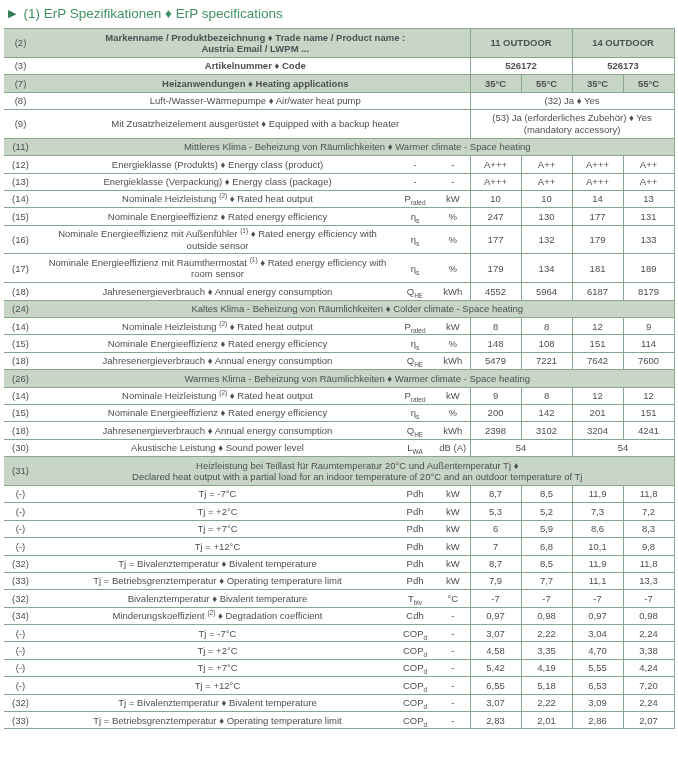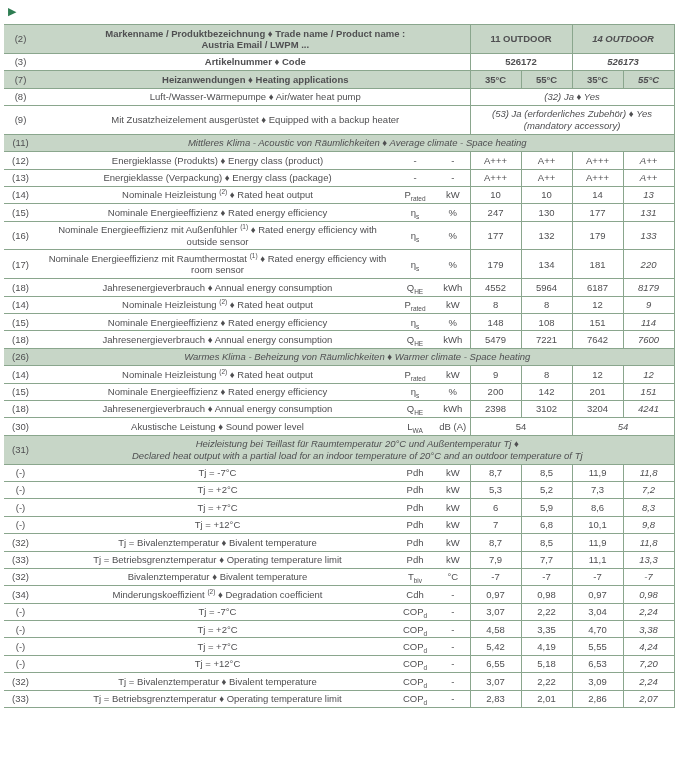"(1) ErP Spezifikationen ♦ ErP" span { html: none -> <span>(1) ErP Spezifikationen ♦ ErP specifications</span> }
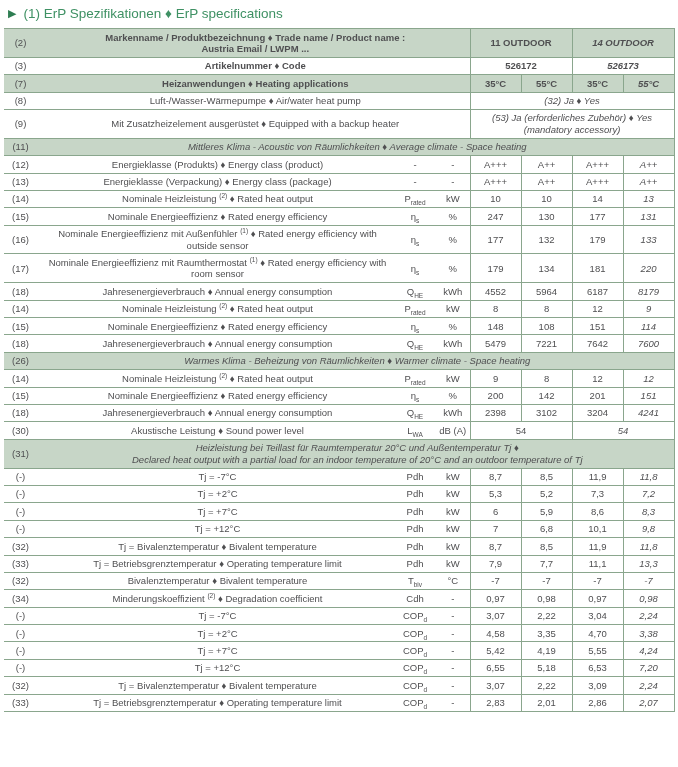"14 OUTDOOR" tr td:last-child { font-style: italic -> none }
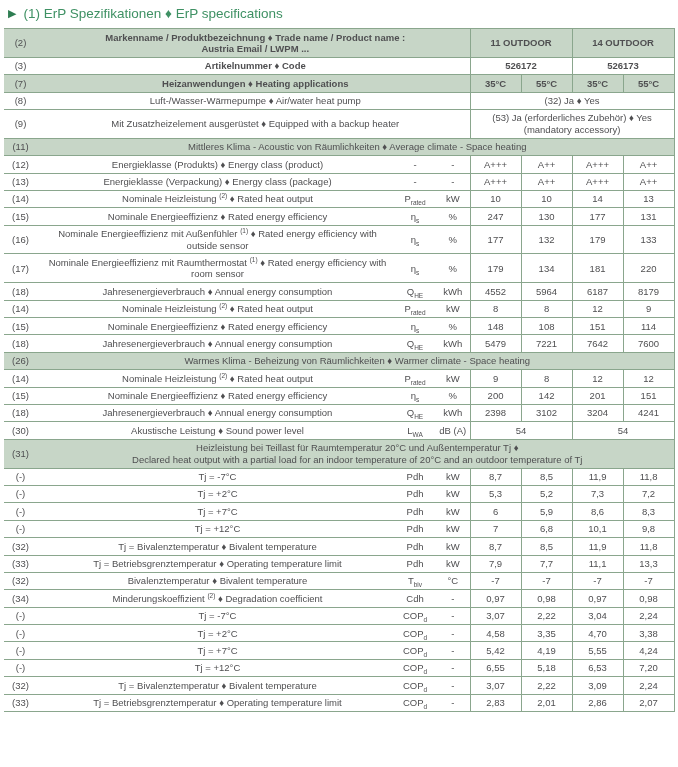"Mittleres Klima - Acoustic von" td.c-desc { text: Acoustic von Räumlichkeiten ♦ Average -> Beheizung von Räumlichkeiten ♦ Warmer }
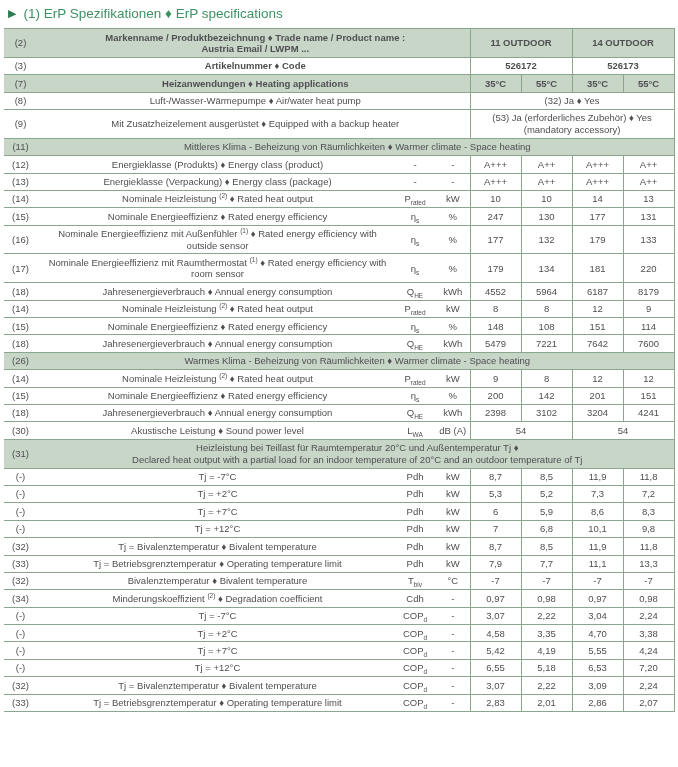"220" td.c-val { text: 220 -> 189 }
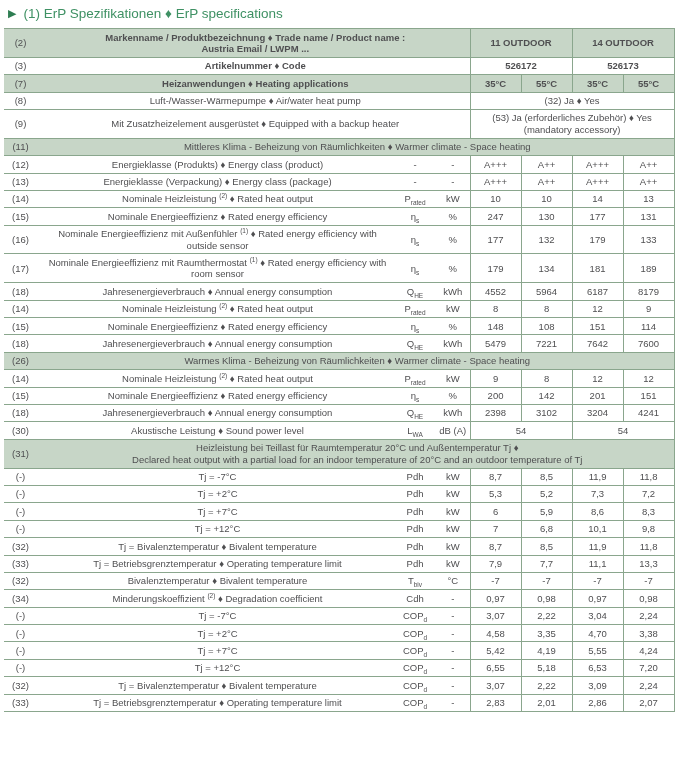"(24)" tr.bg-g { html: none -> <tr> <td>(24)</td> <td>Kaltes Klima - Beheizung von Räumlichkeiten ♦ Colder climate - Space heating</td> </tr> }
